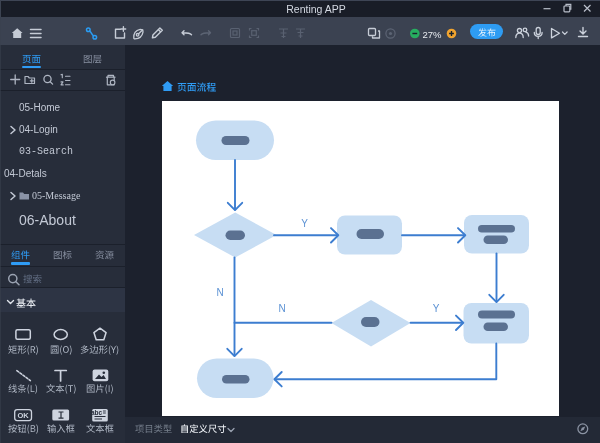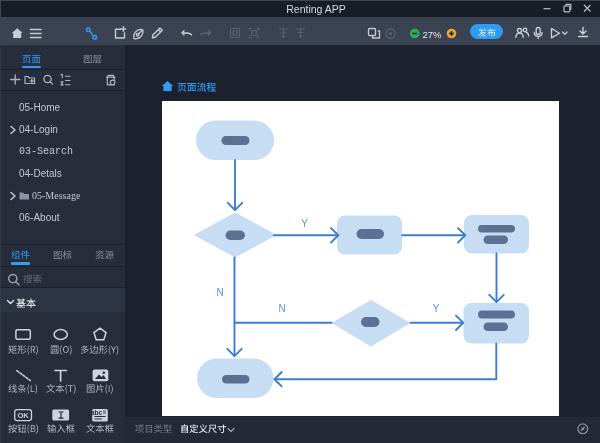"04-Detals" div.abs { left: 19px -> 4px }
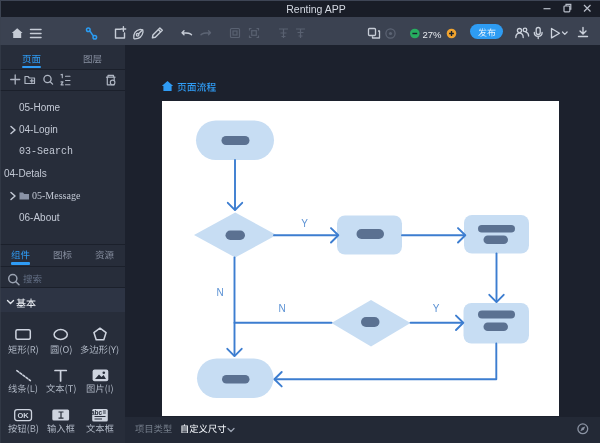"06-About" div.abs { font-size: 10px -> 14px }
